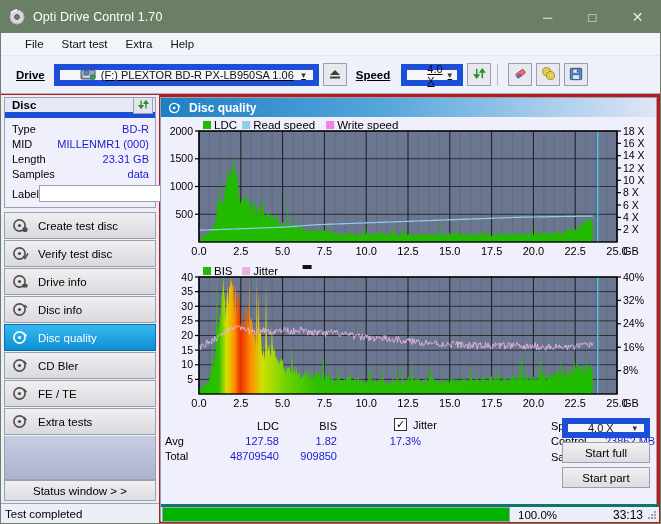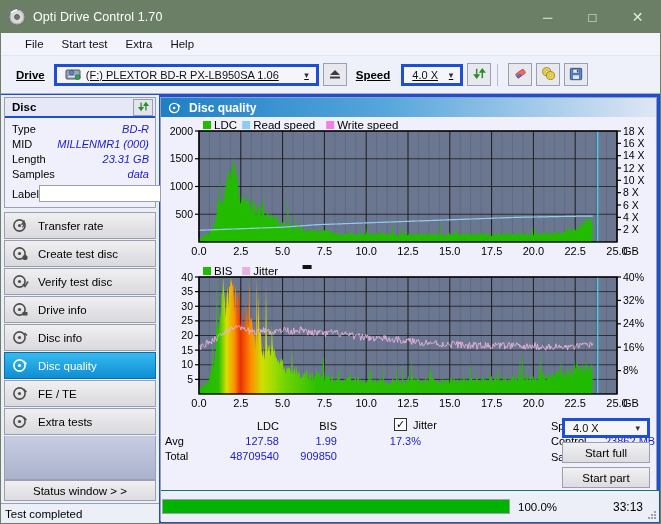"Opti Drive Control 1.70" #app { background: #1d4ed8 -> #b91c1c }
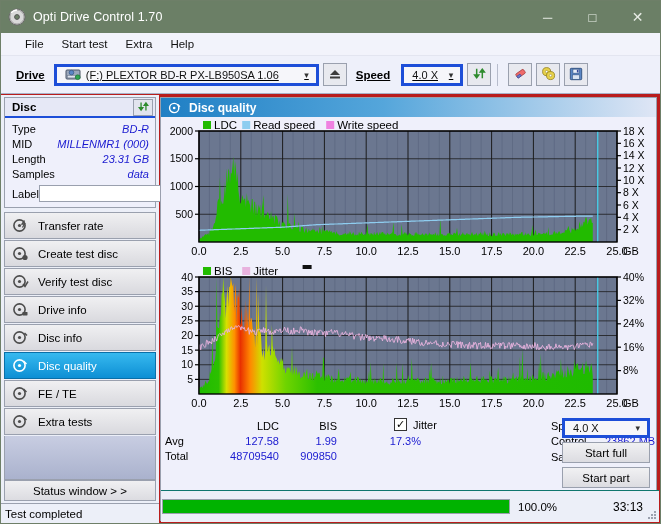"(F:) PLEXTOR BD-R PX-LB950SA 1.06" .combo { border: 3px solid #1d4ed8 -> 6px solid #1d4ed8; padding: 0 2px 0 8px -> 0 2px 0 20px }
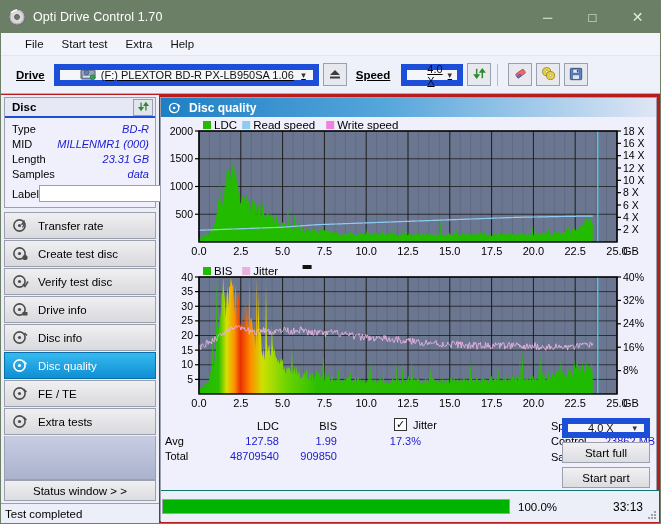"Disc" .disc-head { border-bottom: 2px solid #1d4ed8 -> 6px solid #1d4ed8 }
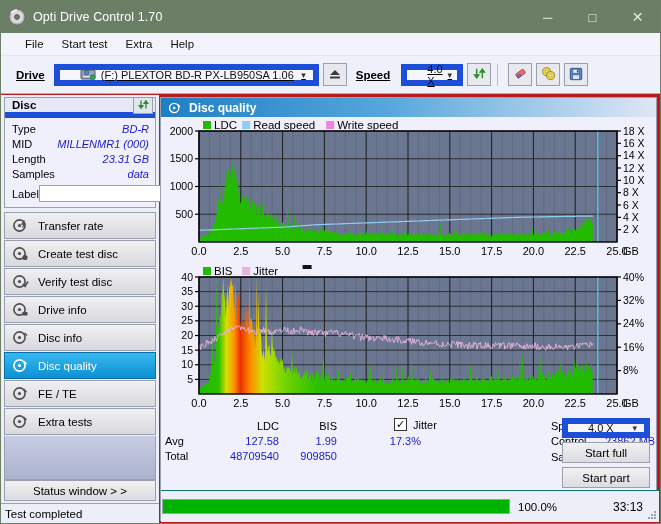"BD-R" .drow .v { font-style: italic -> none }
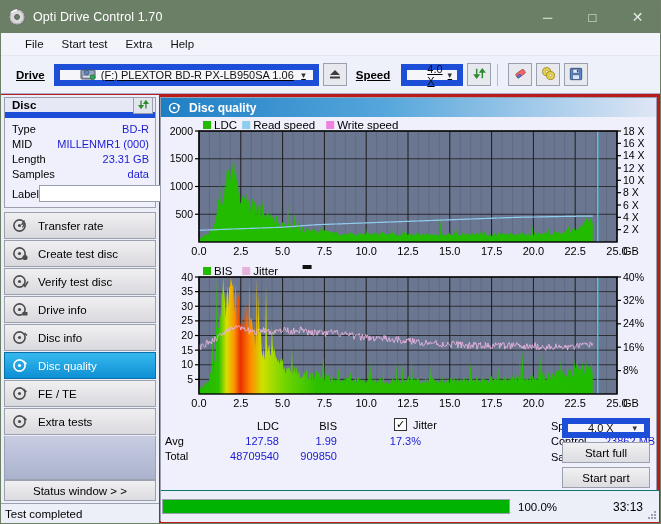"Transfer rate" div.navbtn { html: <div> <span> <svg> <circle></circle> <circle></circle> <path></path> </svg> </span> <span>Transfer rate</span> </div> -> none }
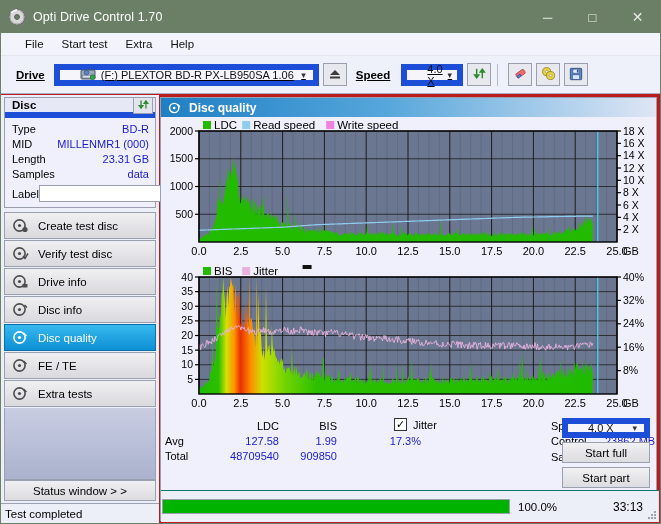"CD Bler" div.navbtn { html: none -> <div> <span> <svg> <circle></circle> <circle></circle> <path></path> </svg> </span> <span>CD Bler</span> </div> }
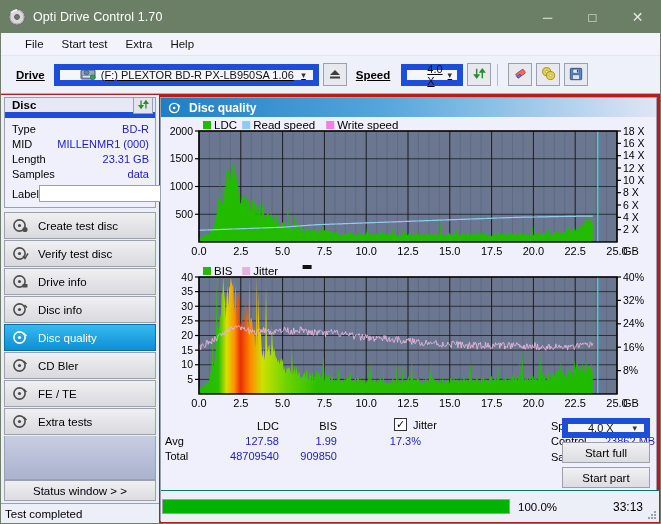"1.99" td.st-v { text: 1.99 -> 1.82 }
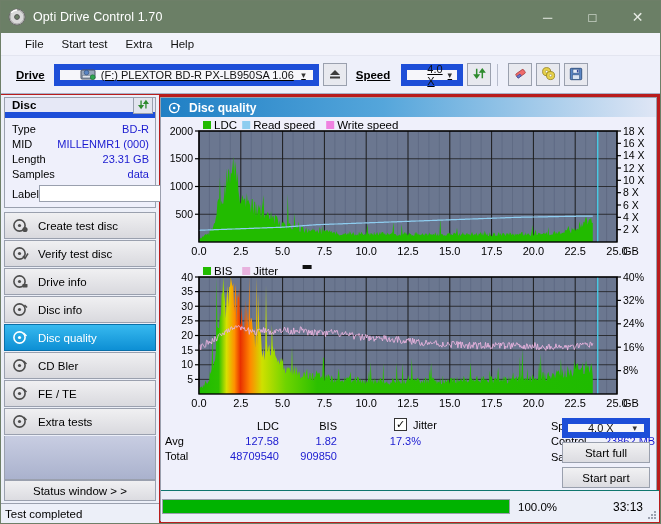"100.0%" #bottombar { border-top: 1px solid #0f766e -> 3px solid #0f766e; height: 32px -> 18px }
